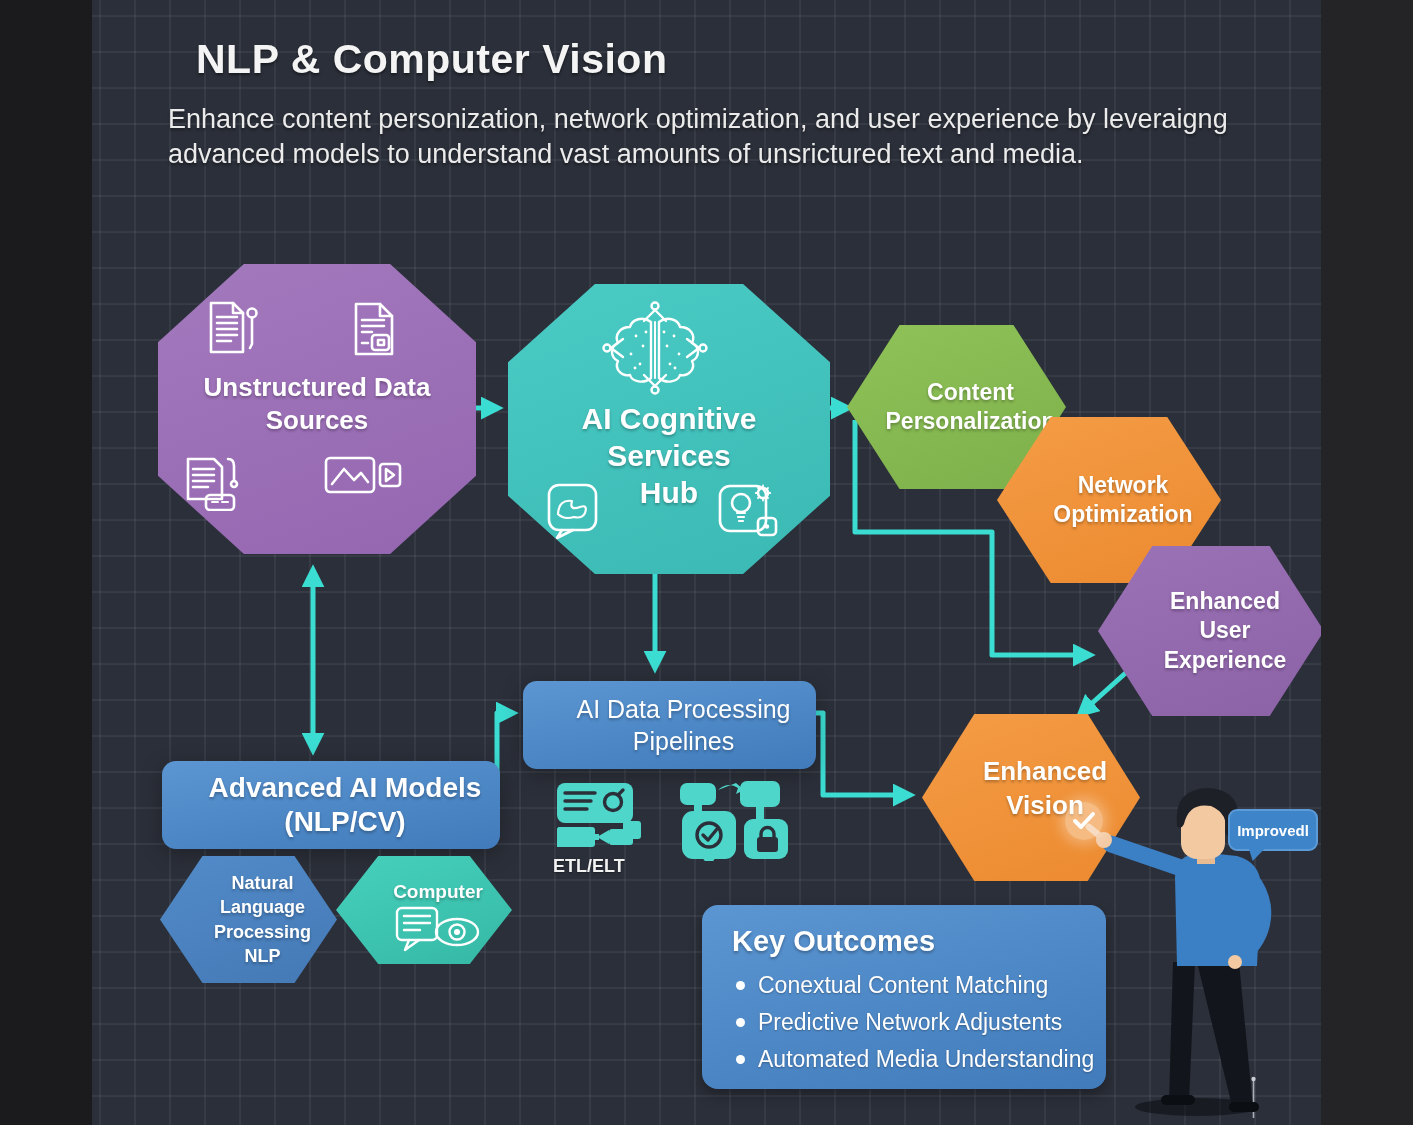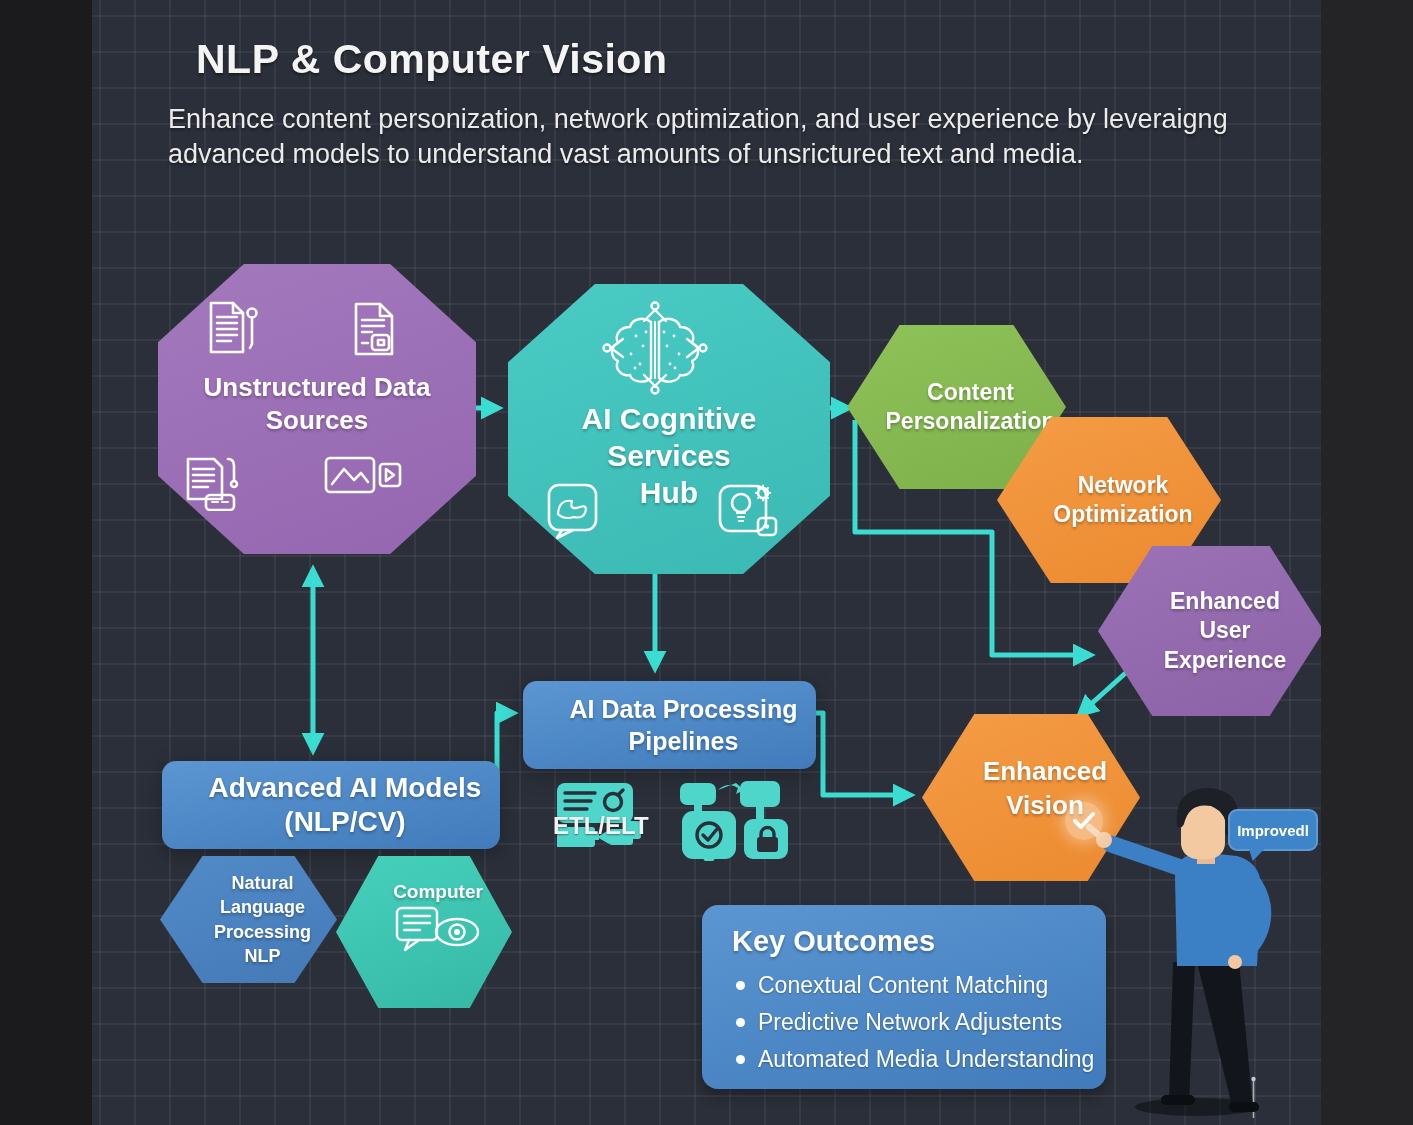"AI Data Processing" div.node-label { font-weight: bold -> normal }
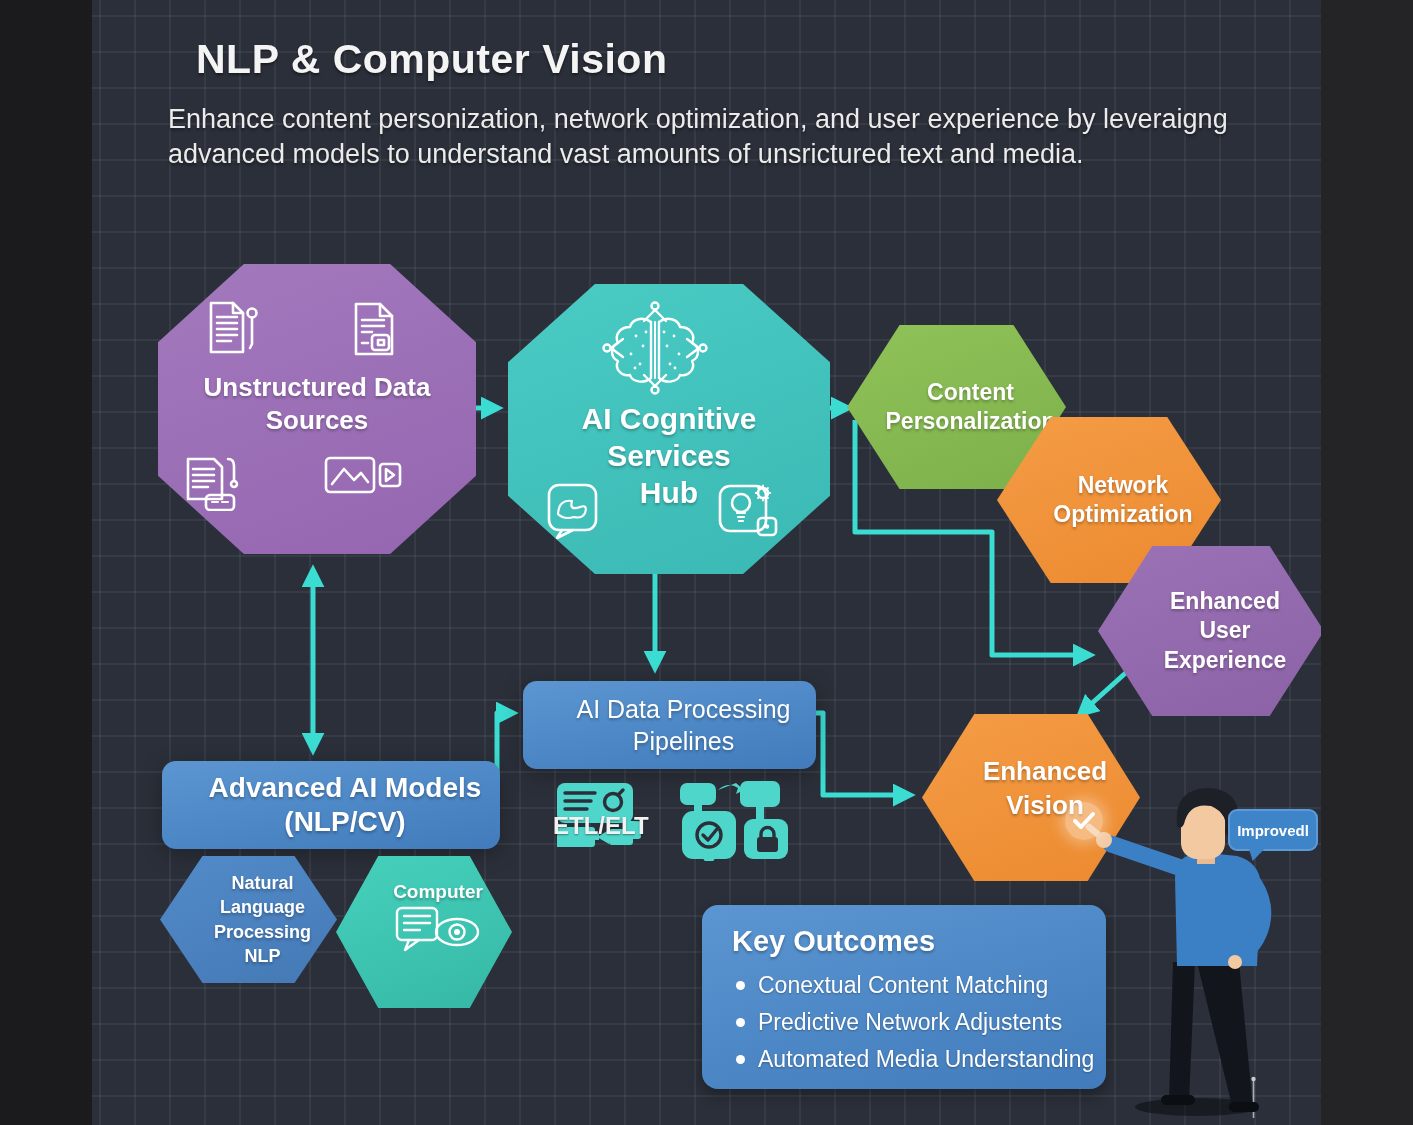"ETL/ELT" .etl-label { font-size: 24px -> 18px; top: 812px -> 856px }
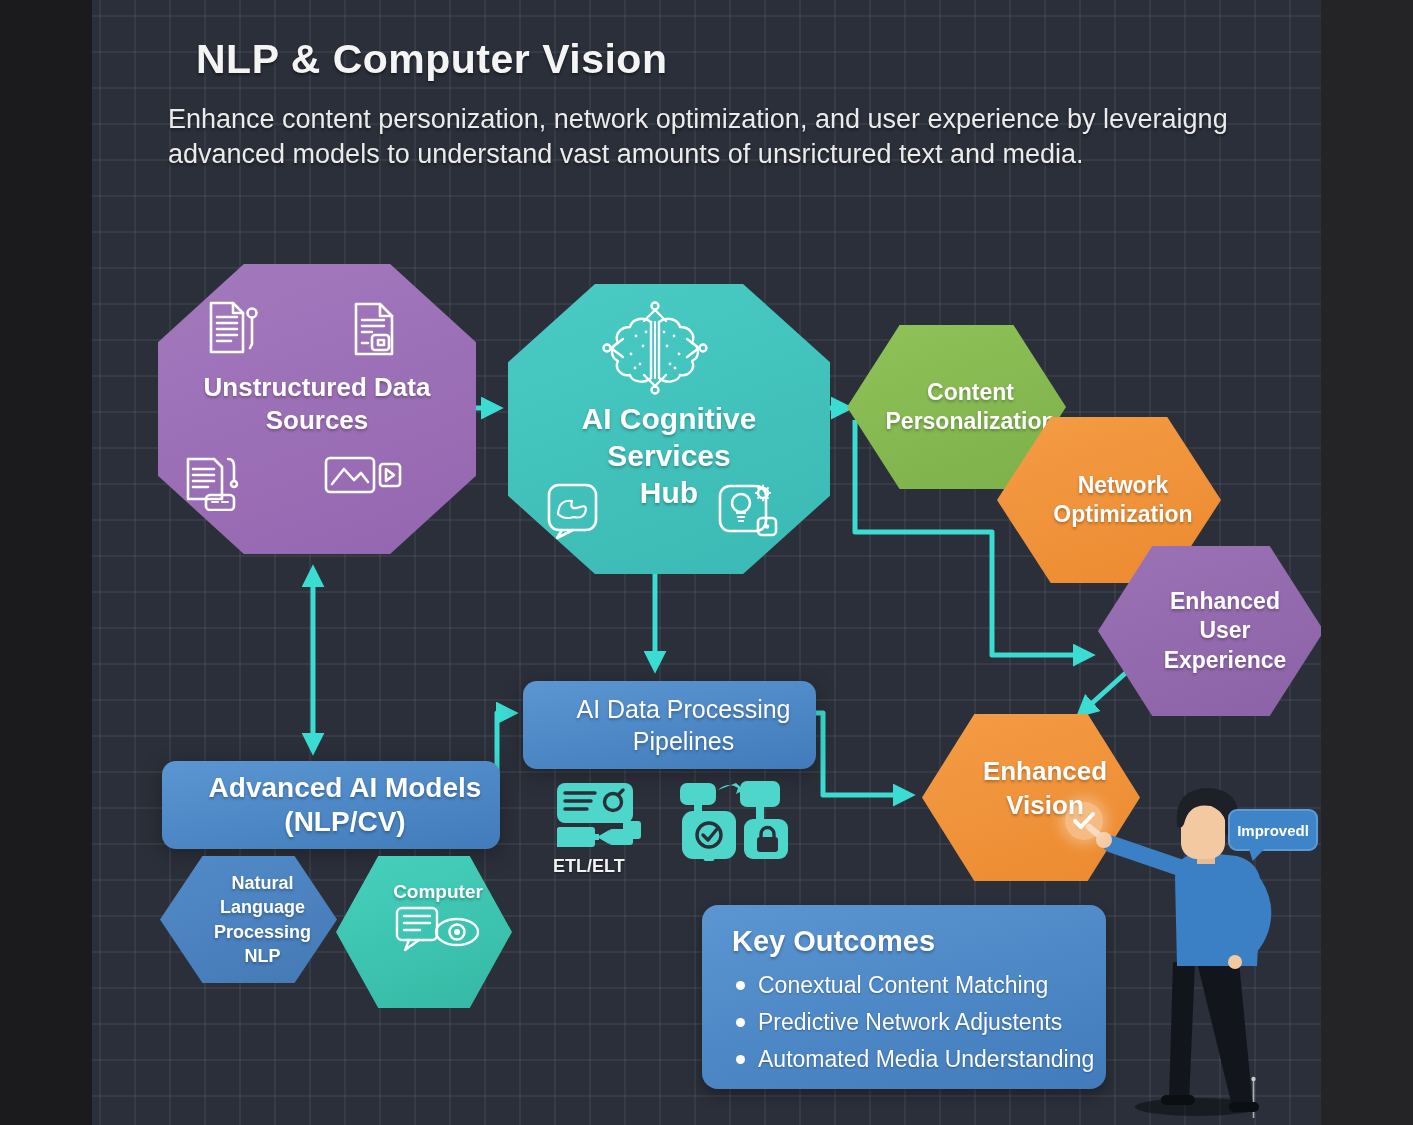"Computer" div.shape { height: 152px -> 108px }
